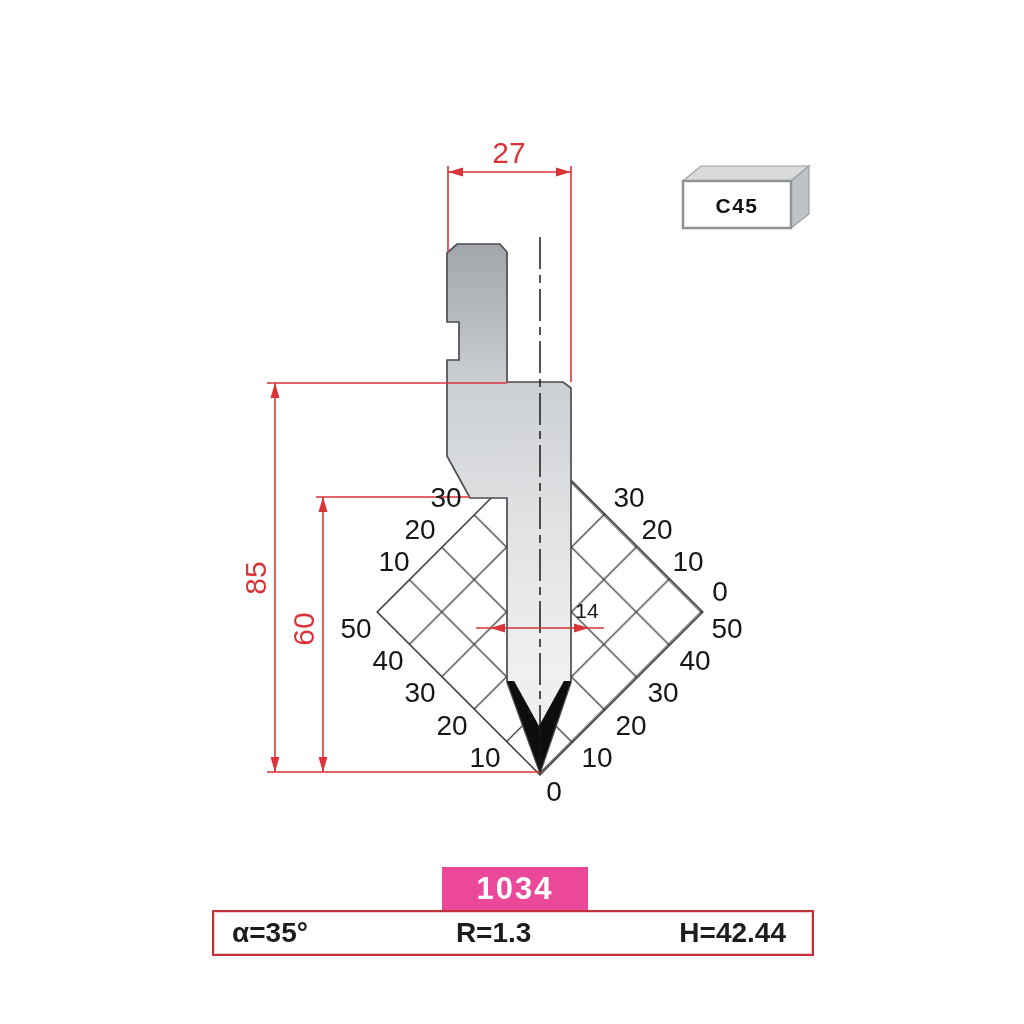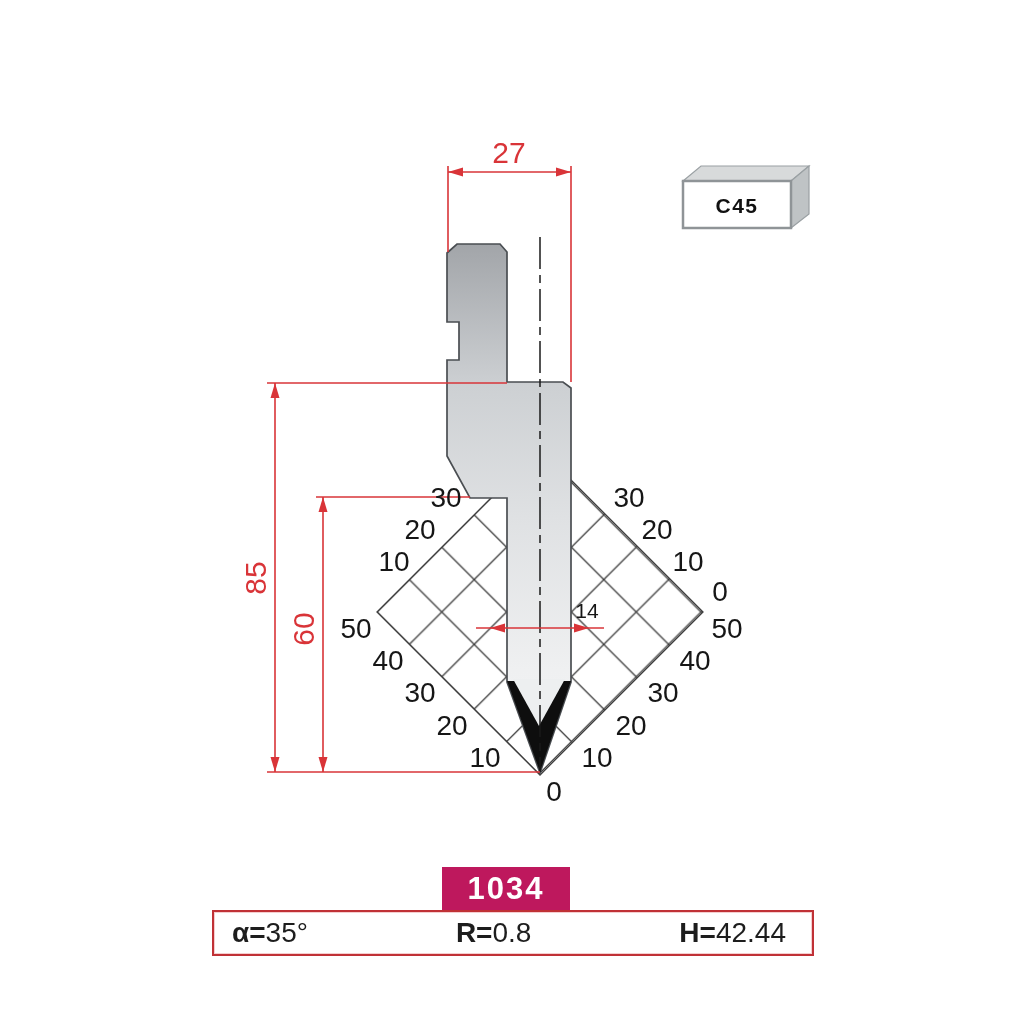"1034" .badge { background: #be185d -> #ec4899; width: 128px -> 146px }
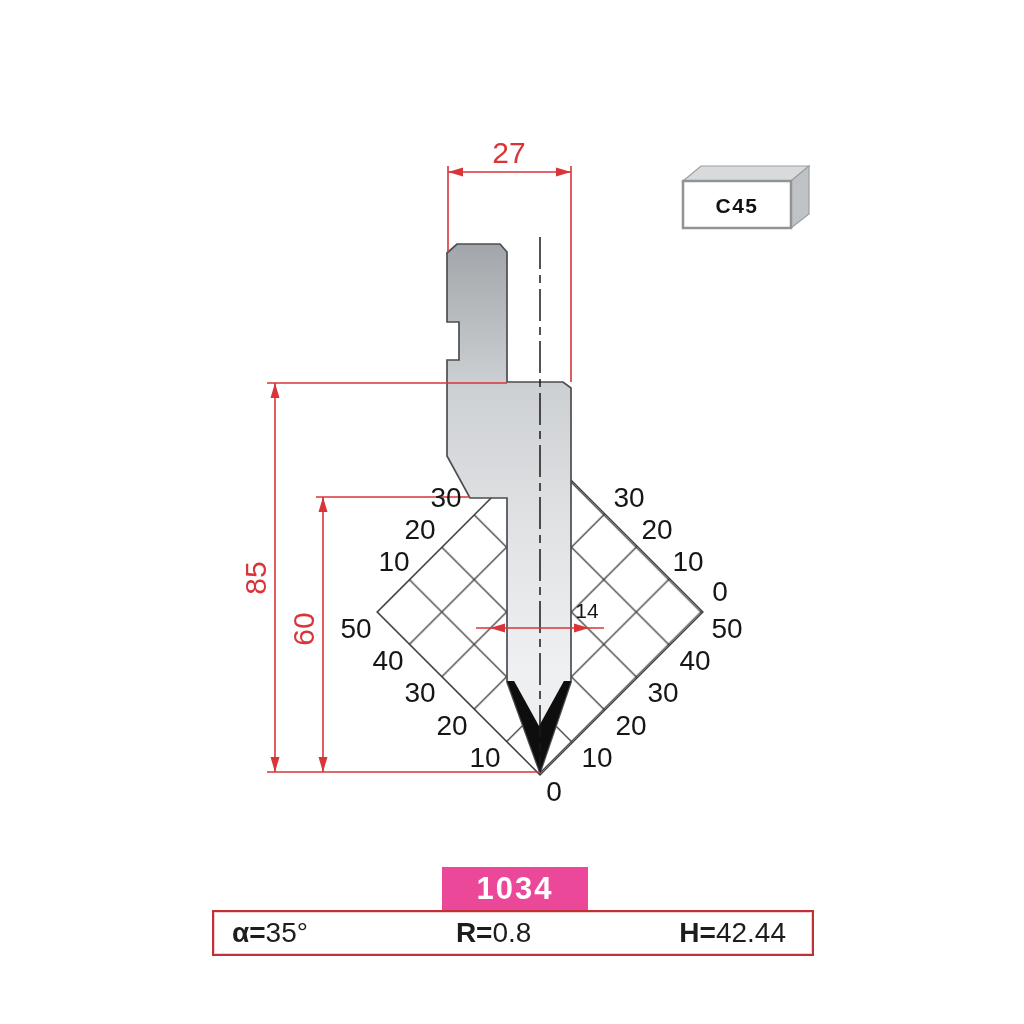"35°" .spec-item .val { font-weight: normal -> bold }
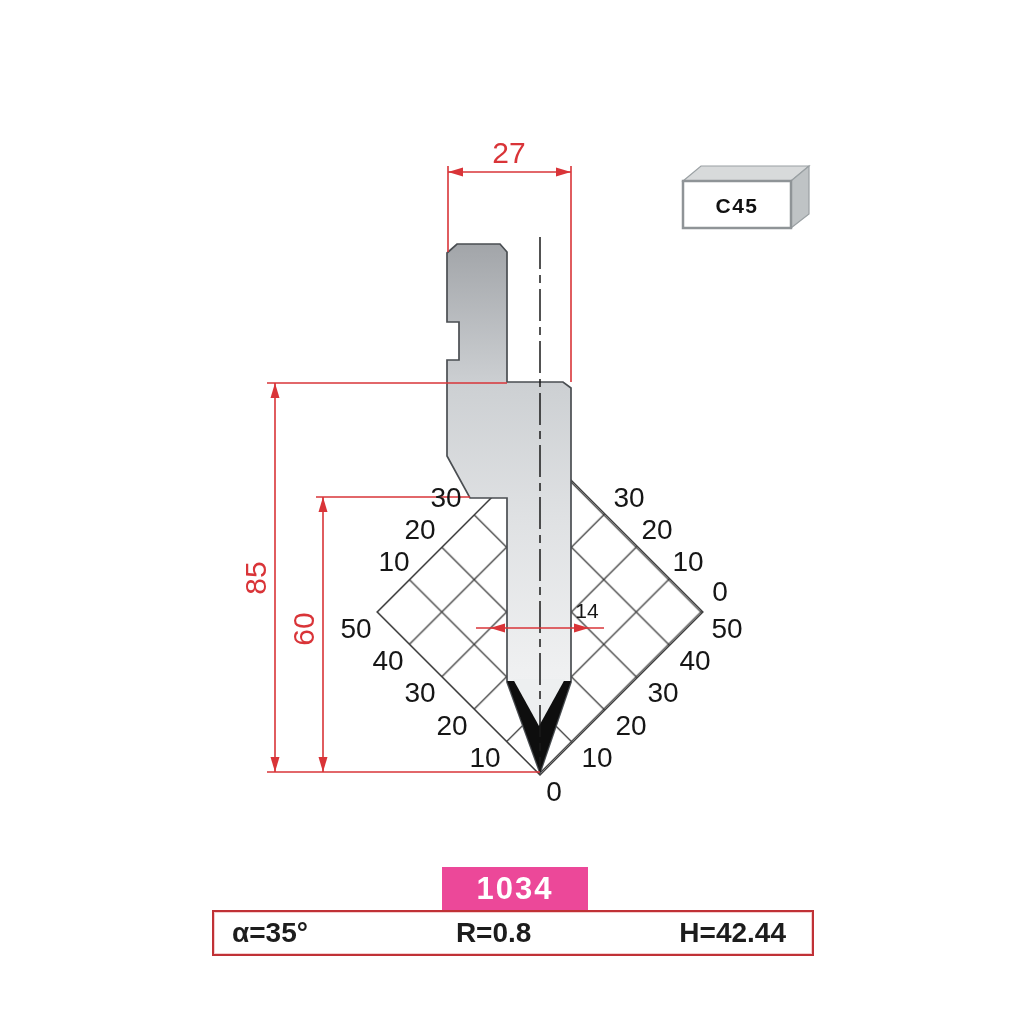"0.8" span.val { text: 0.8 -> 1.3 }
